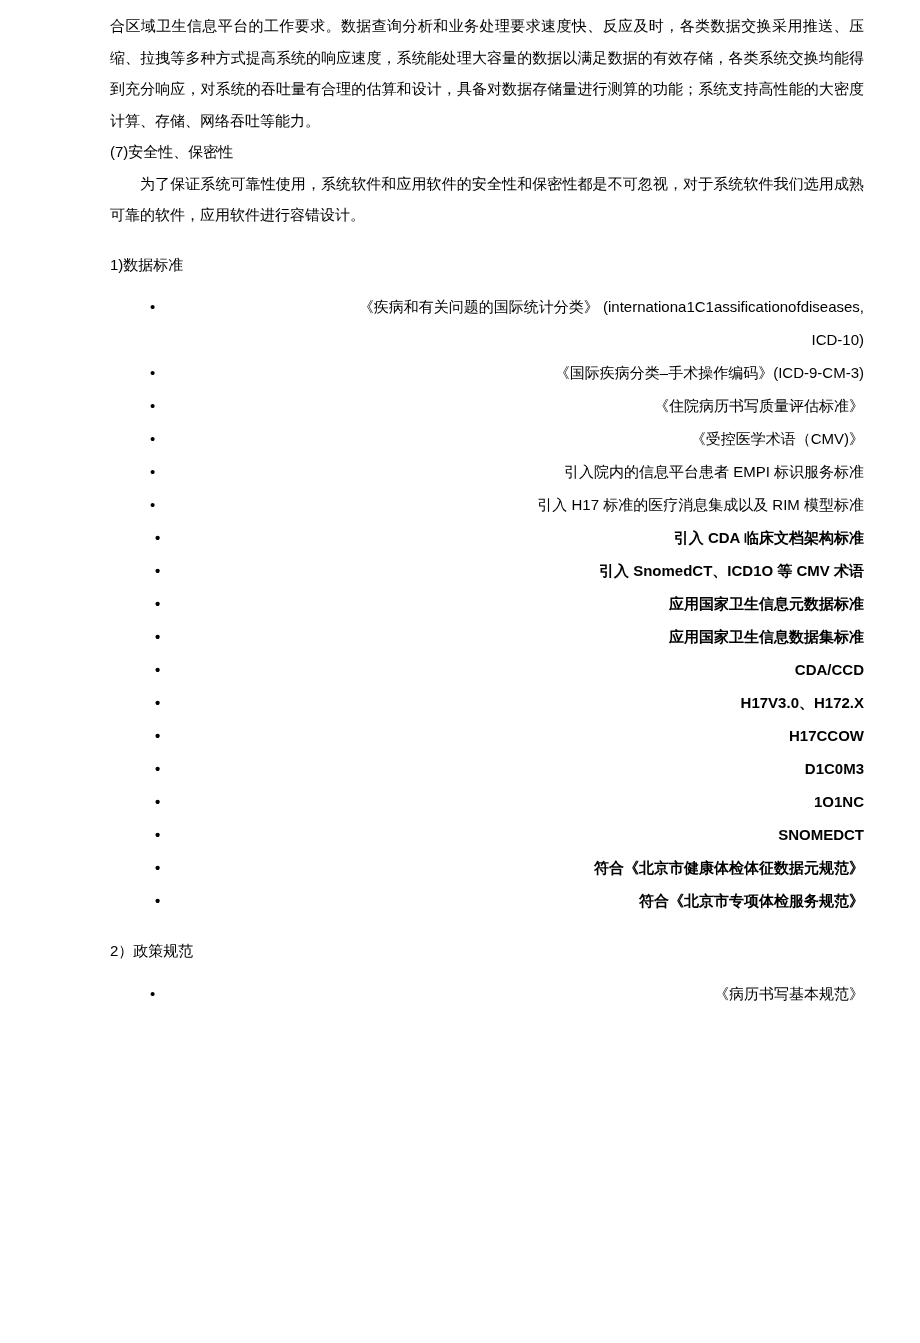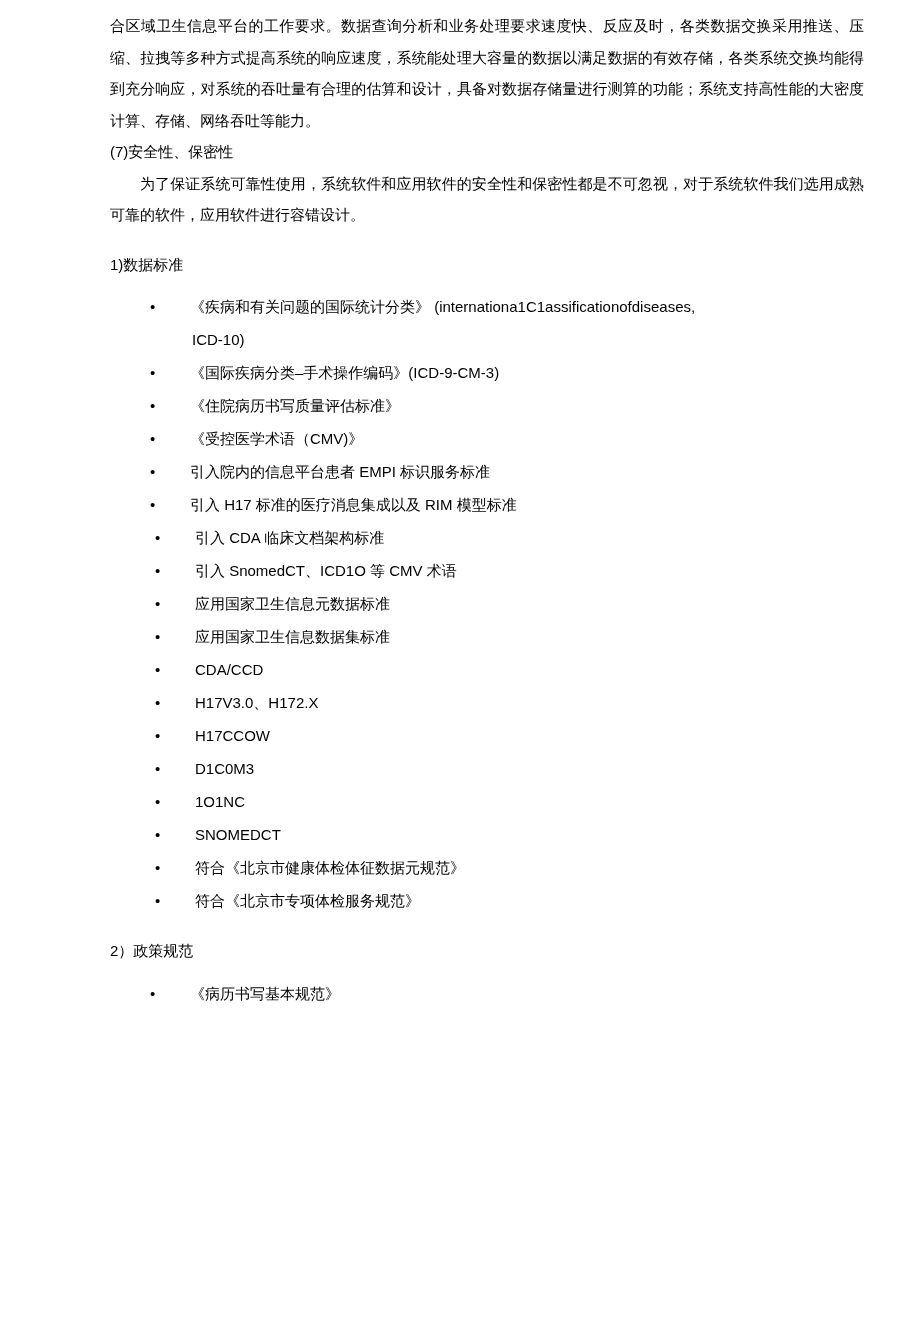"《疾病和有关问题的国际统计分类》" ul.std-list li { text-align: none -> right }
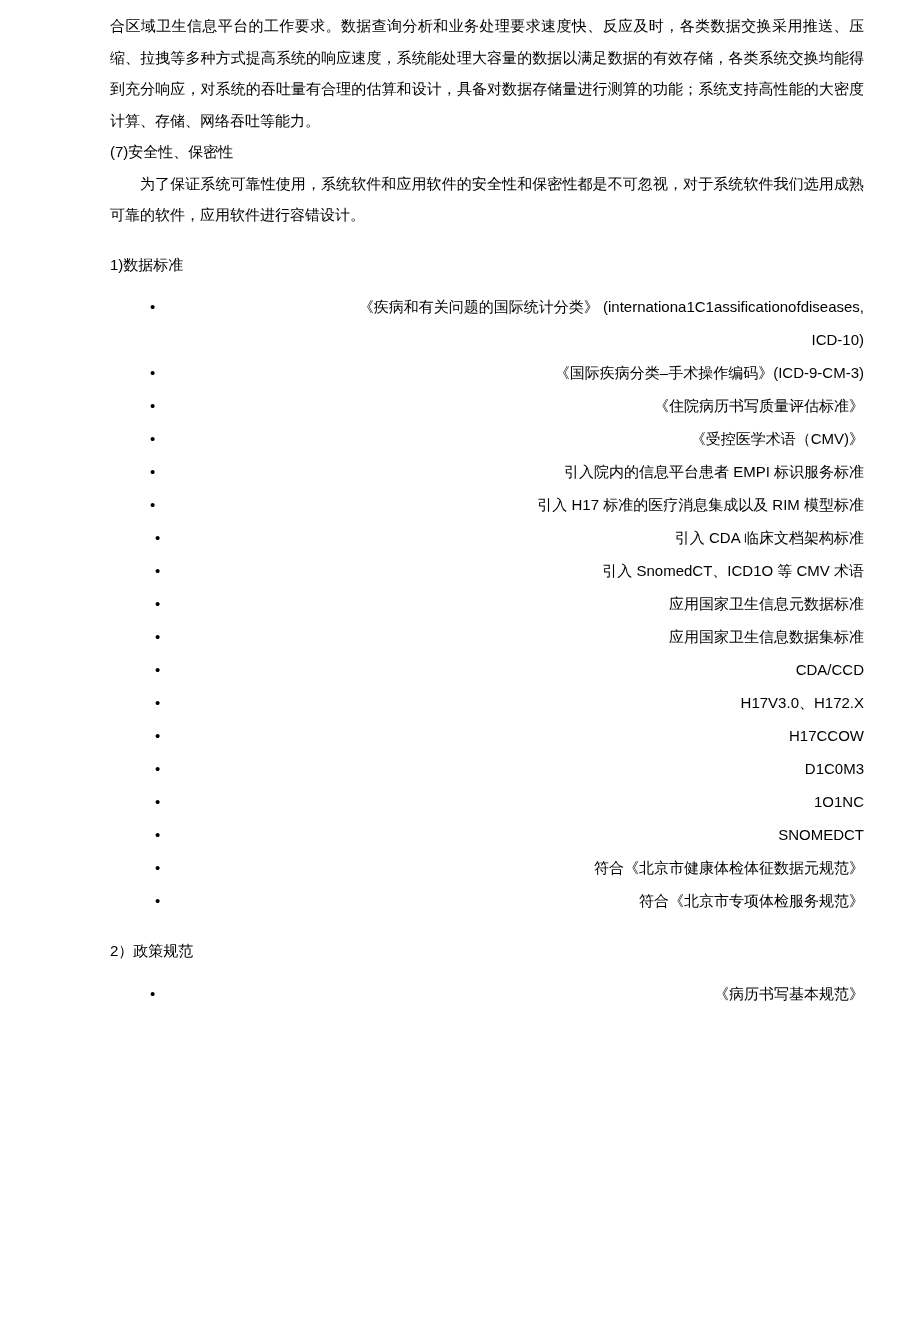"引入 CDA 临床文档架构标准" ul.std-list.shift li { font-weight: none -> bold }
